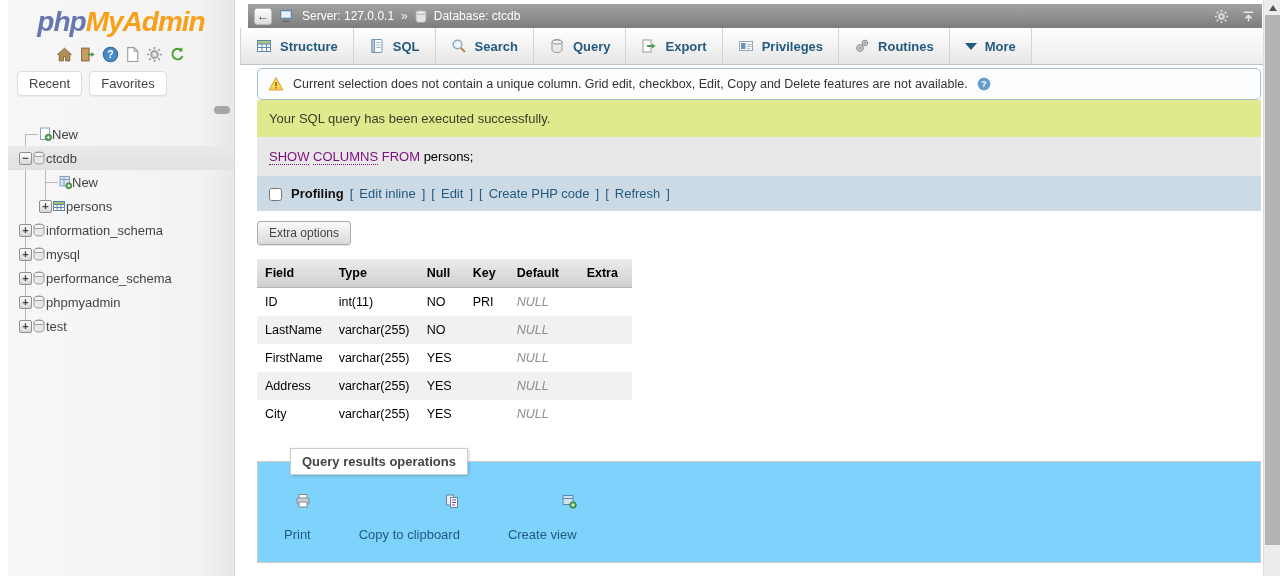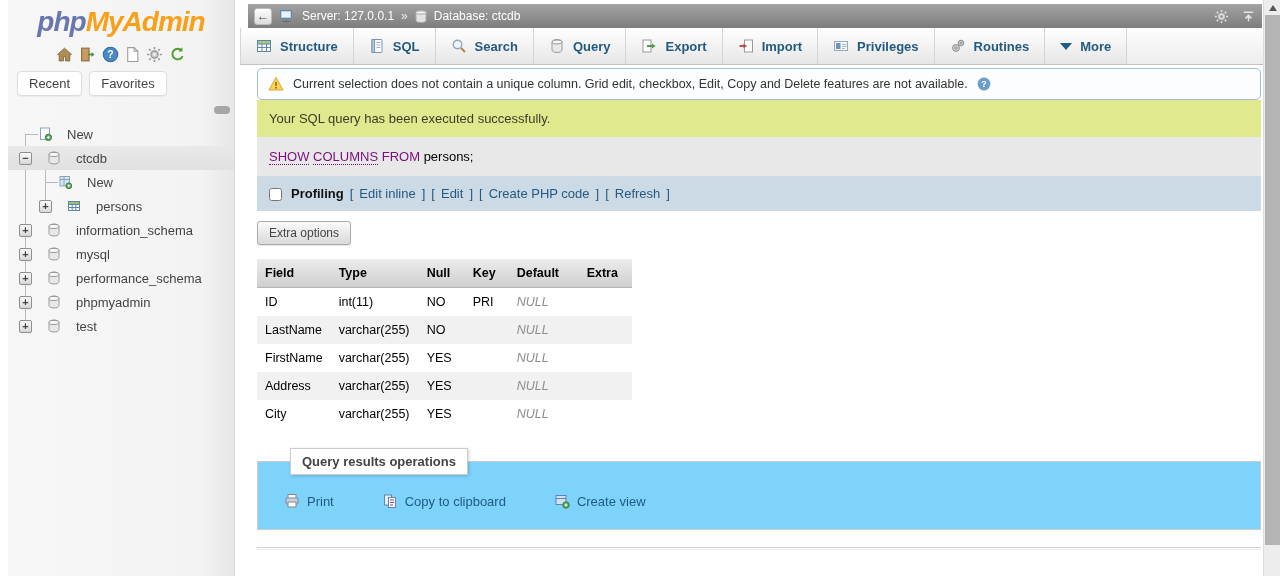"Import" span.tab { html: <span> <span> <svg> <rect></rect> <path></path> <path></path> </svg> </span> <span>Import</span> </span> -> none }
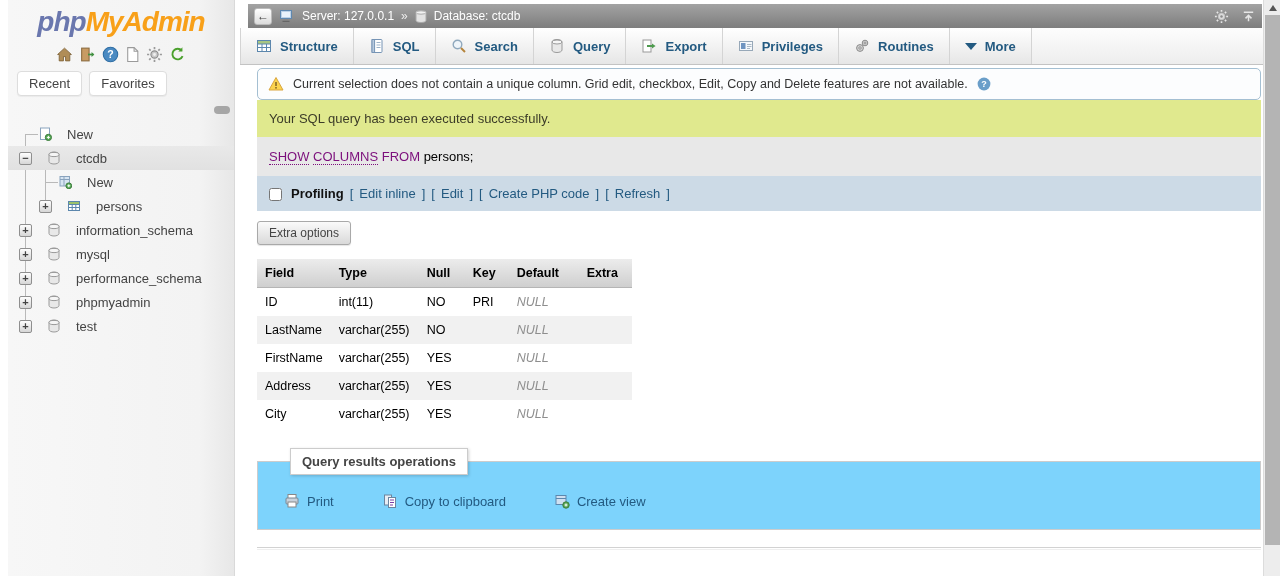"New" .tree-row { gap: 15px -> 0 }
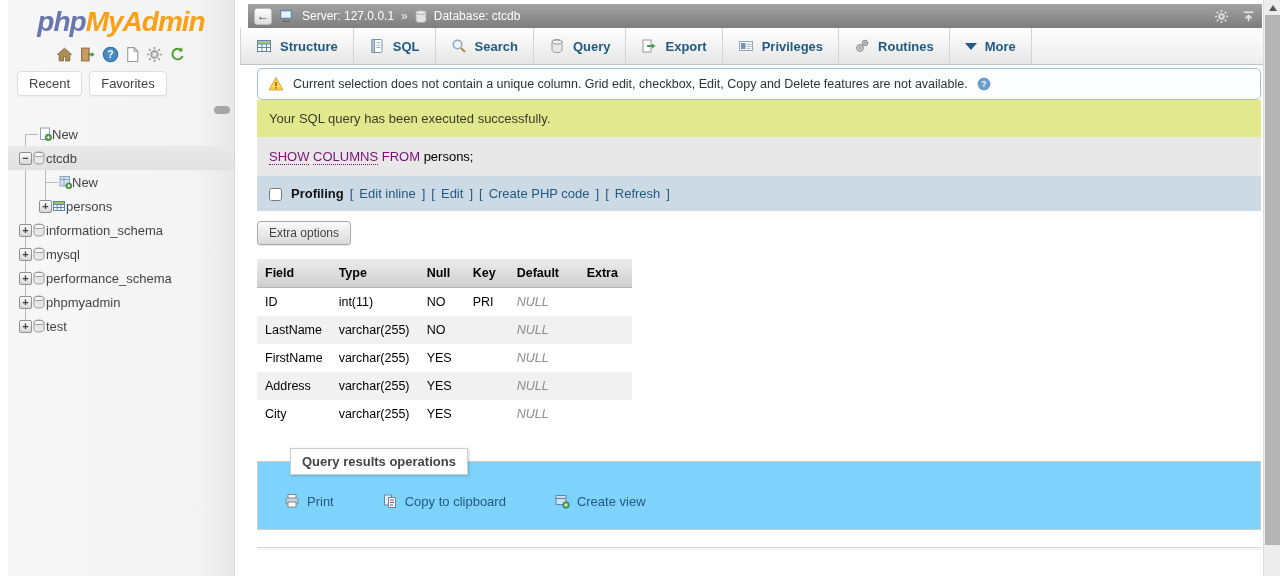"Print" .op-action { align-items: center -> flex-end; flex-direction: none -> column; gap: 7px -> 18px }
